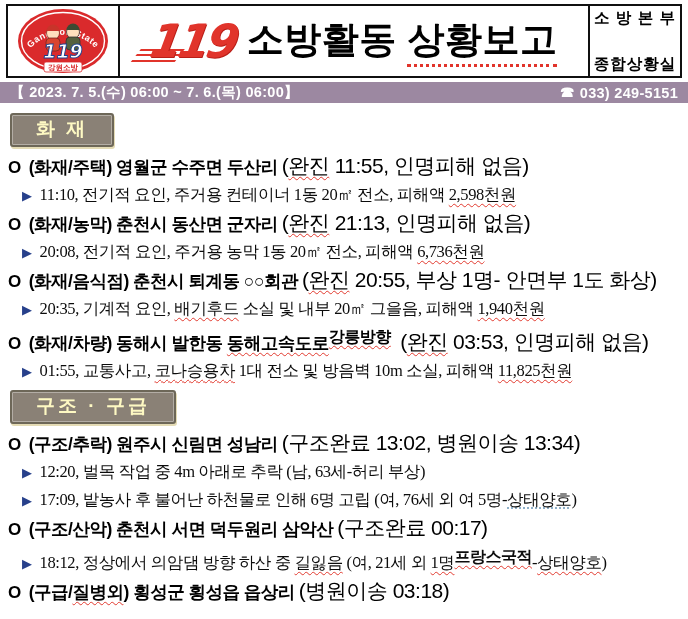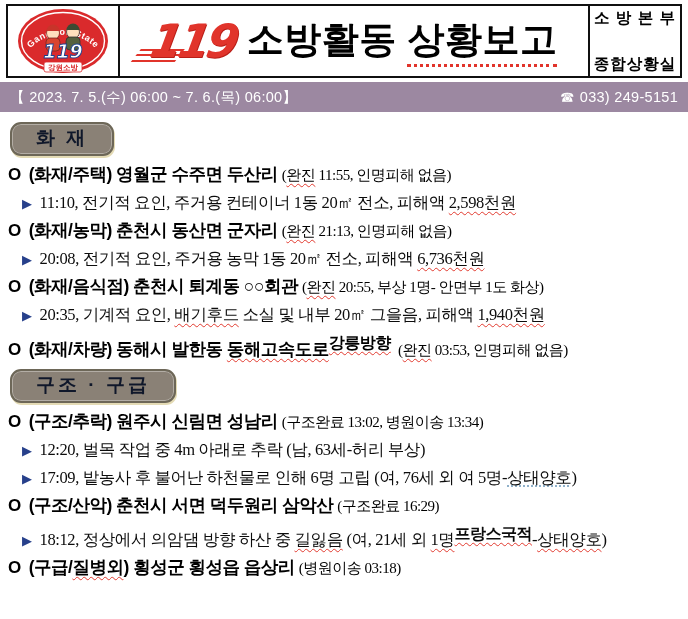"【 2023. 7. 5.(수) 06:00" .infobar { font-weight: normal -> bold; height: 30px -> 21px }
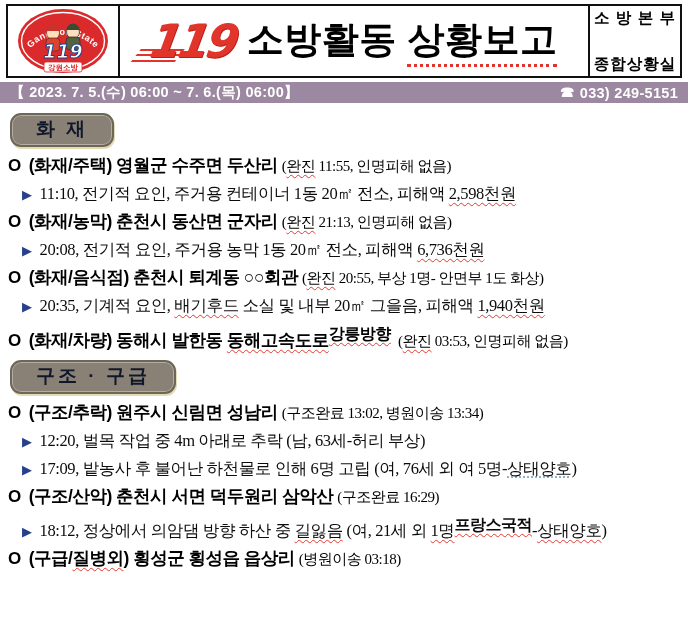"화 재" .badge { border-radius: 11px -> 3px; color: #0f172a -> #fef9c3 }
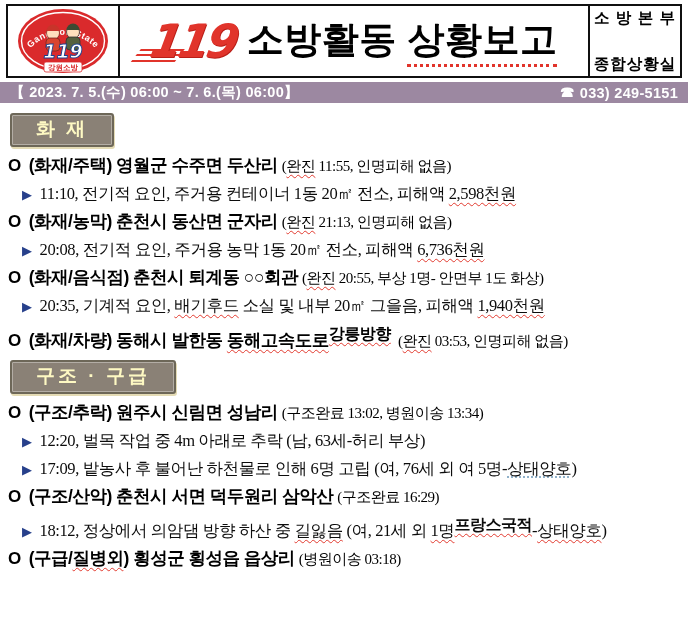"(완진 11:55, 인명피해 없음)" .status-text { font-family: Liberation Serif, serif -> Liberation Sans, sans-serif; font-size: 15px -> 21px }
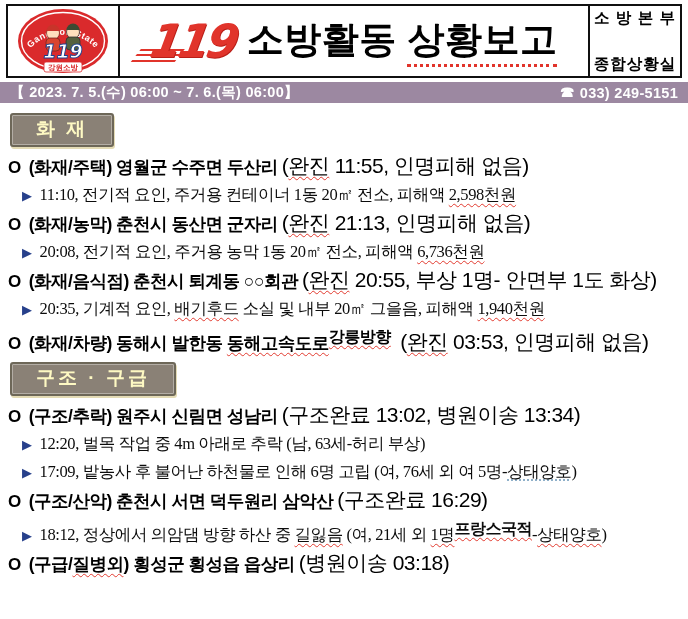"▶ 01:55, 교통사고, 코나승용차 1대" div.item-detail { html: none -> <div><span>▶</span><span><span>01:55, 교통사고, </span><span>코나승용차</span><span> 1대 전소 및 방음벽 10m 소실, 피해액 </span><span>11,825천원</span></span></div> }
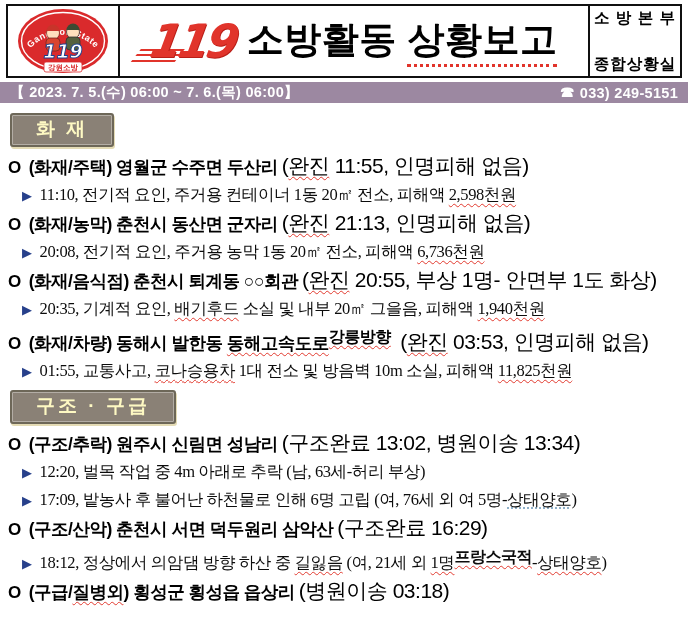"(구조완료 16:29)" span { text: 16:29 -> 00:17 }
